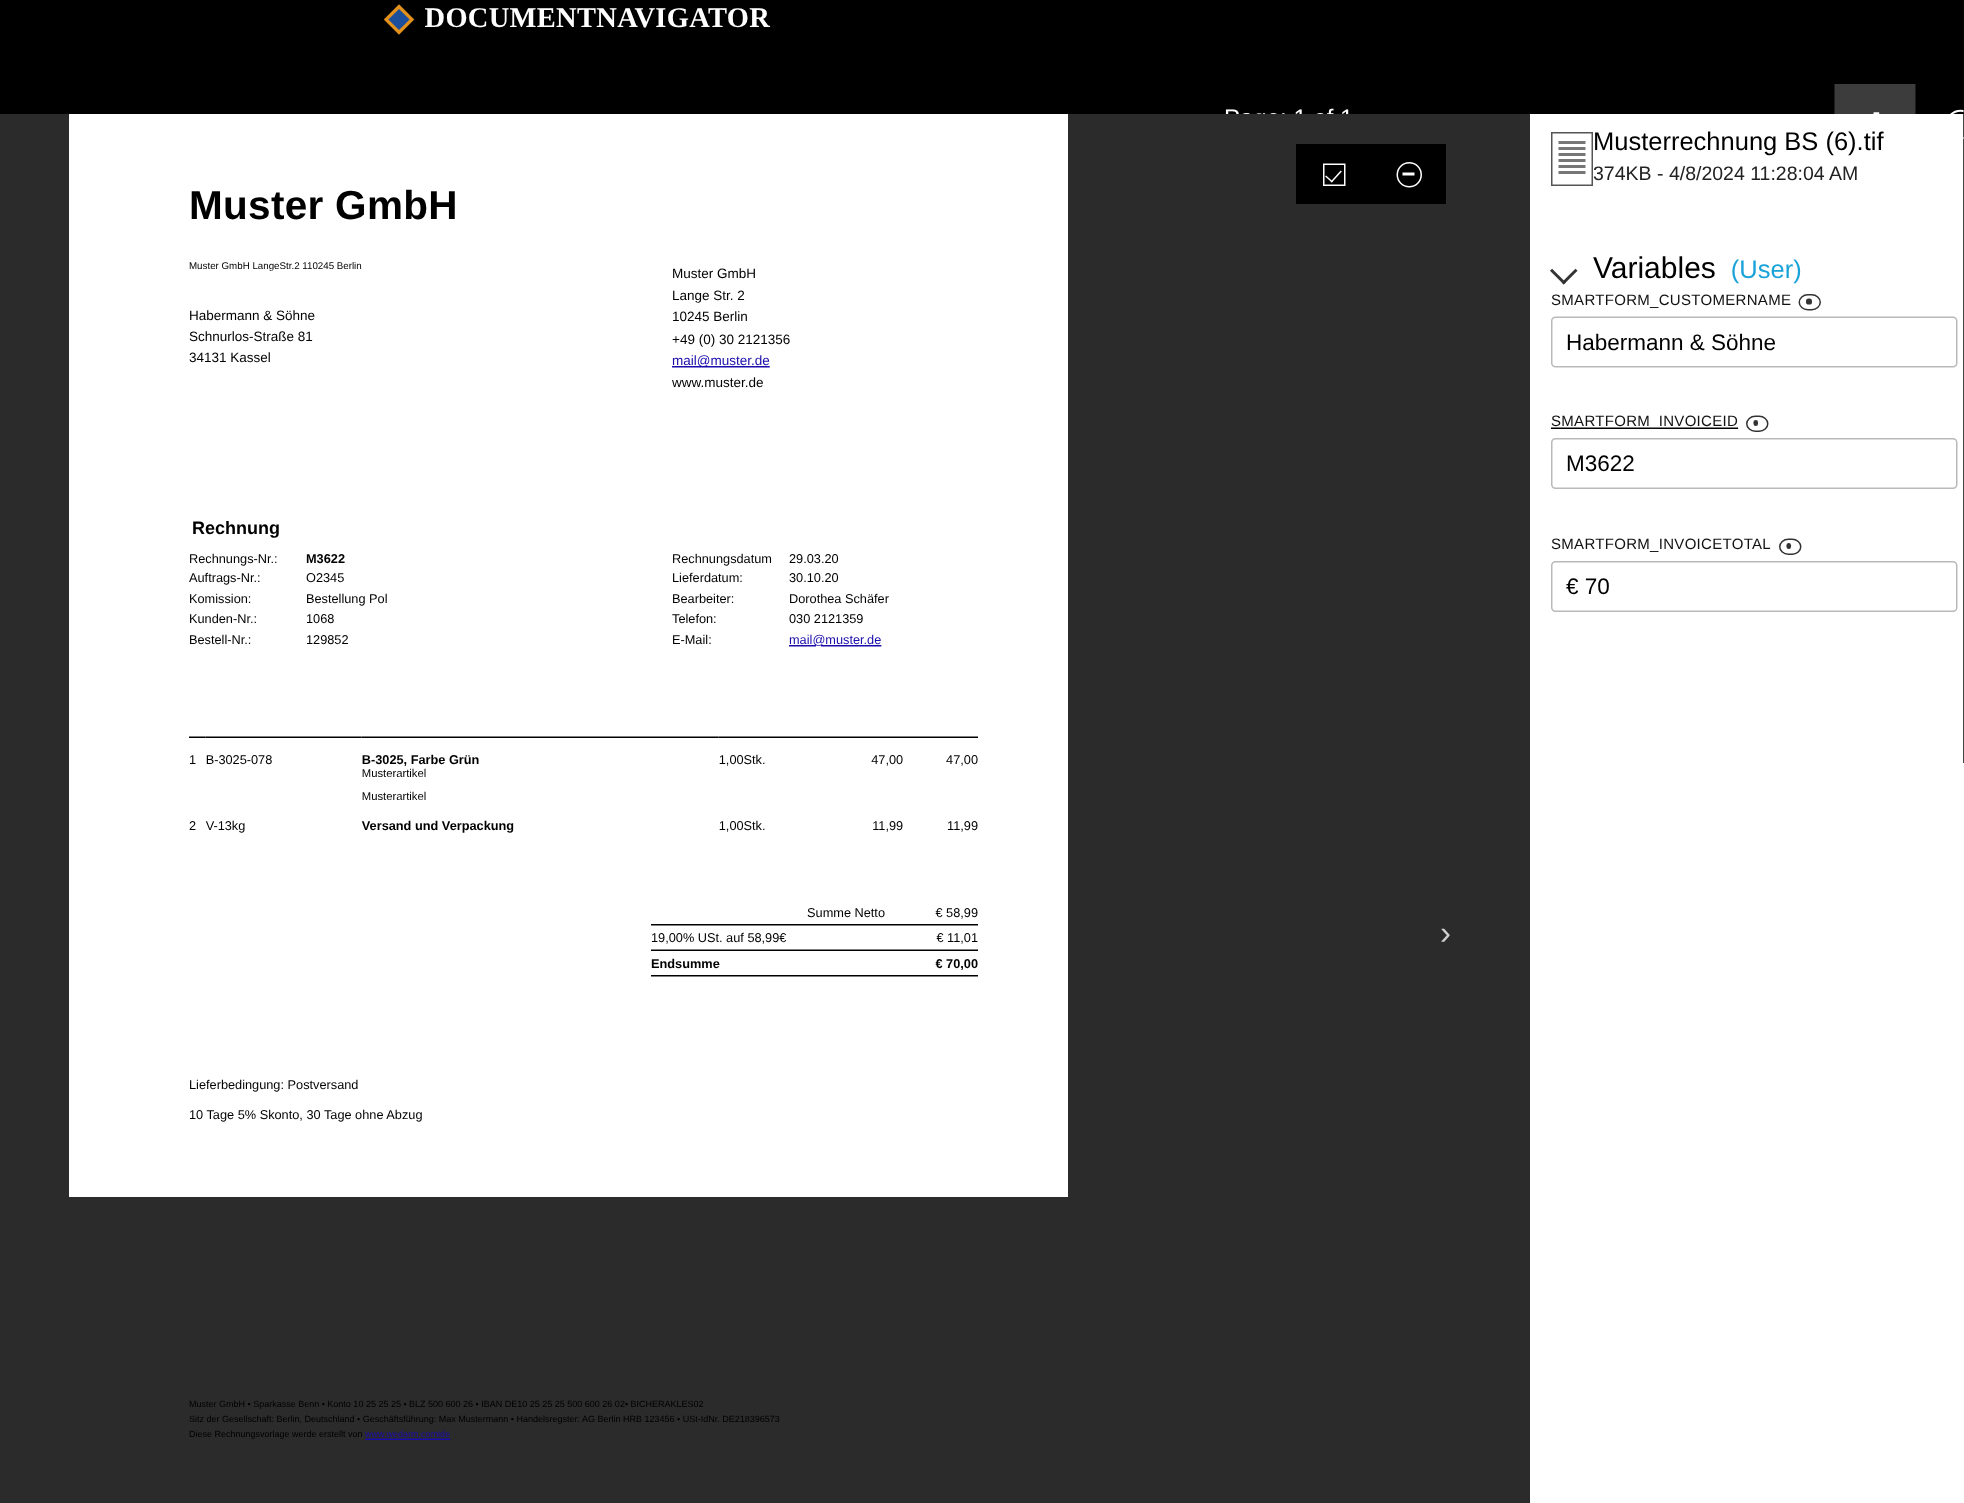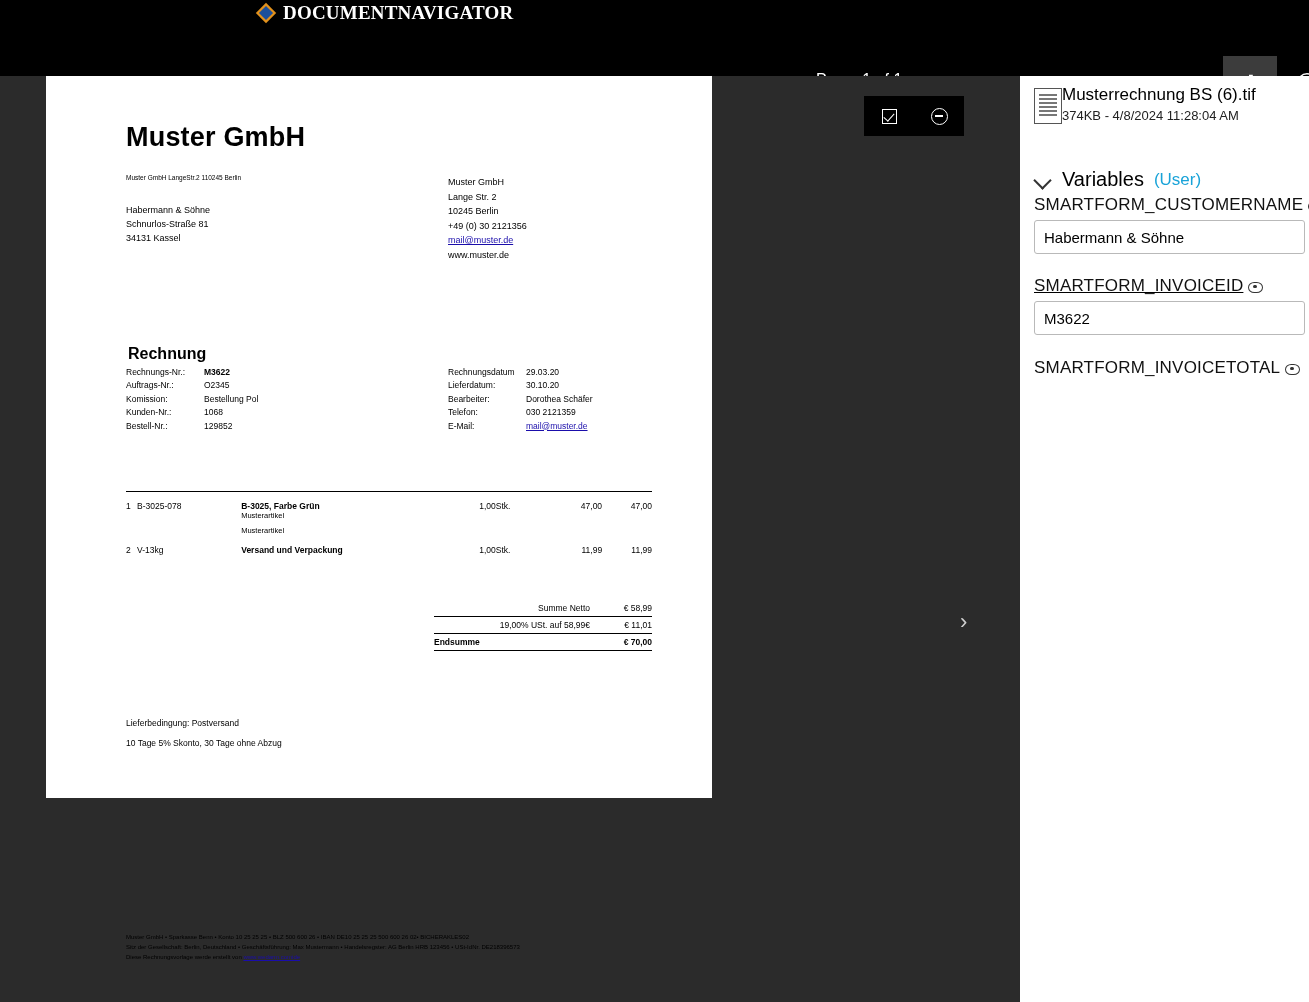"SMARTFORM_CUSTOMERNAME" .field-label { font-size: 17px -> 10px }
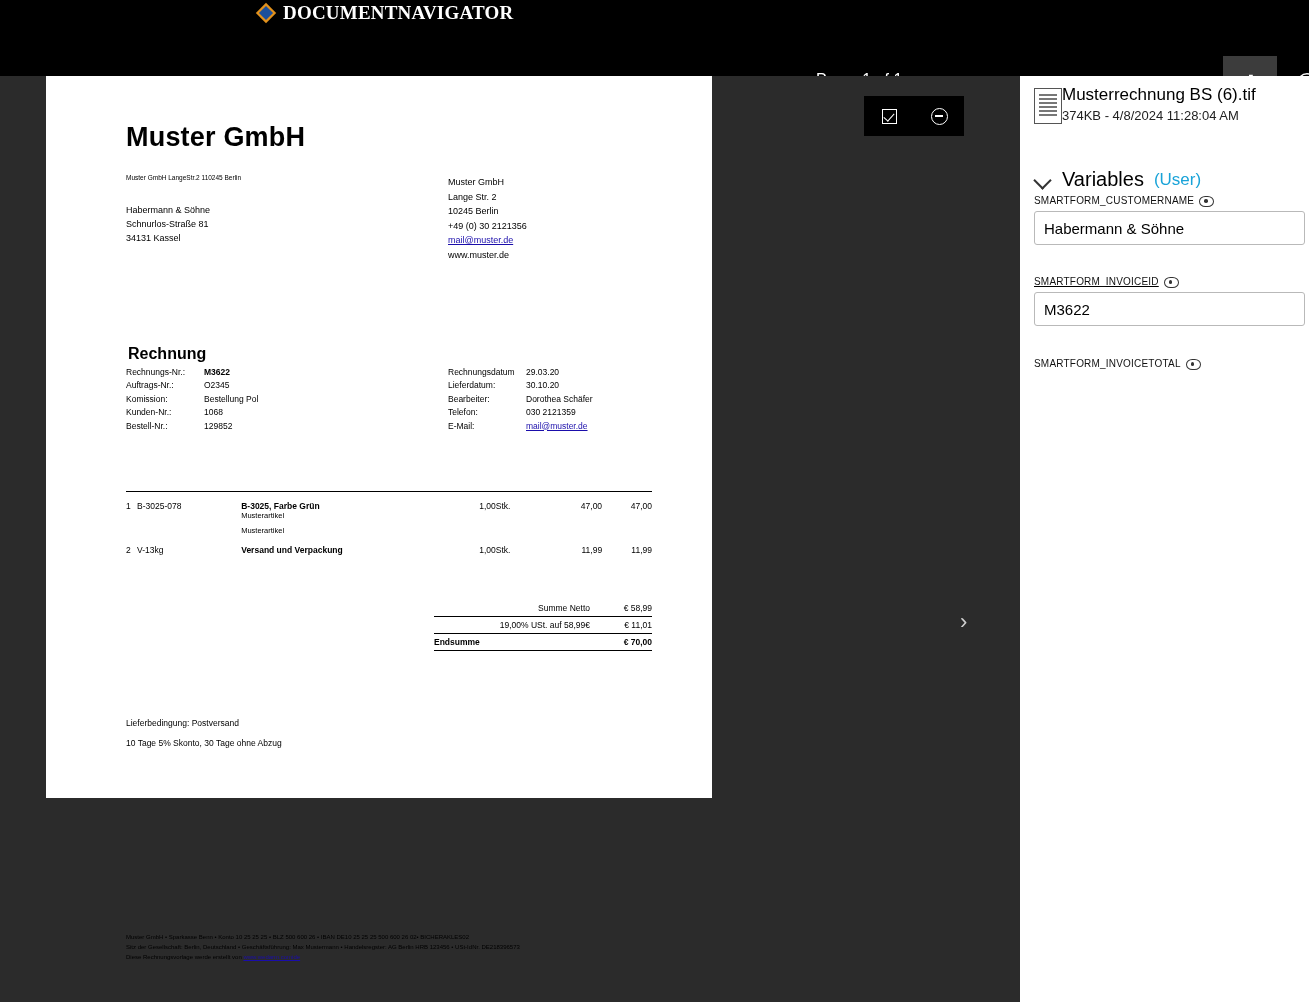"Rechnung" .inv-title { font-size: 16px -> 12px }
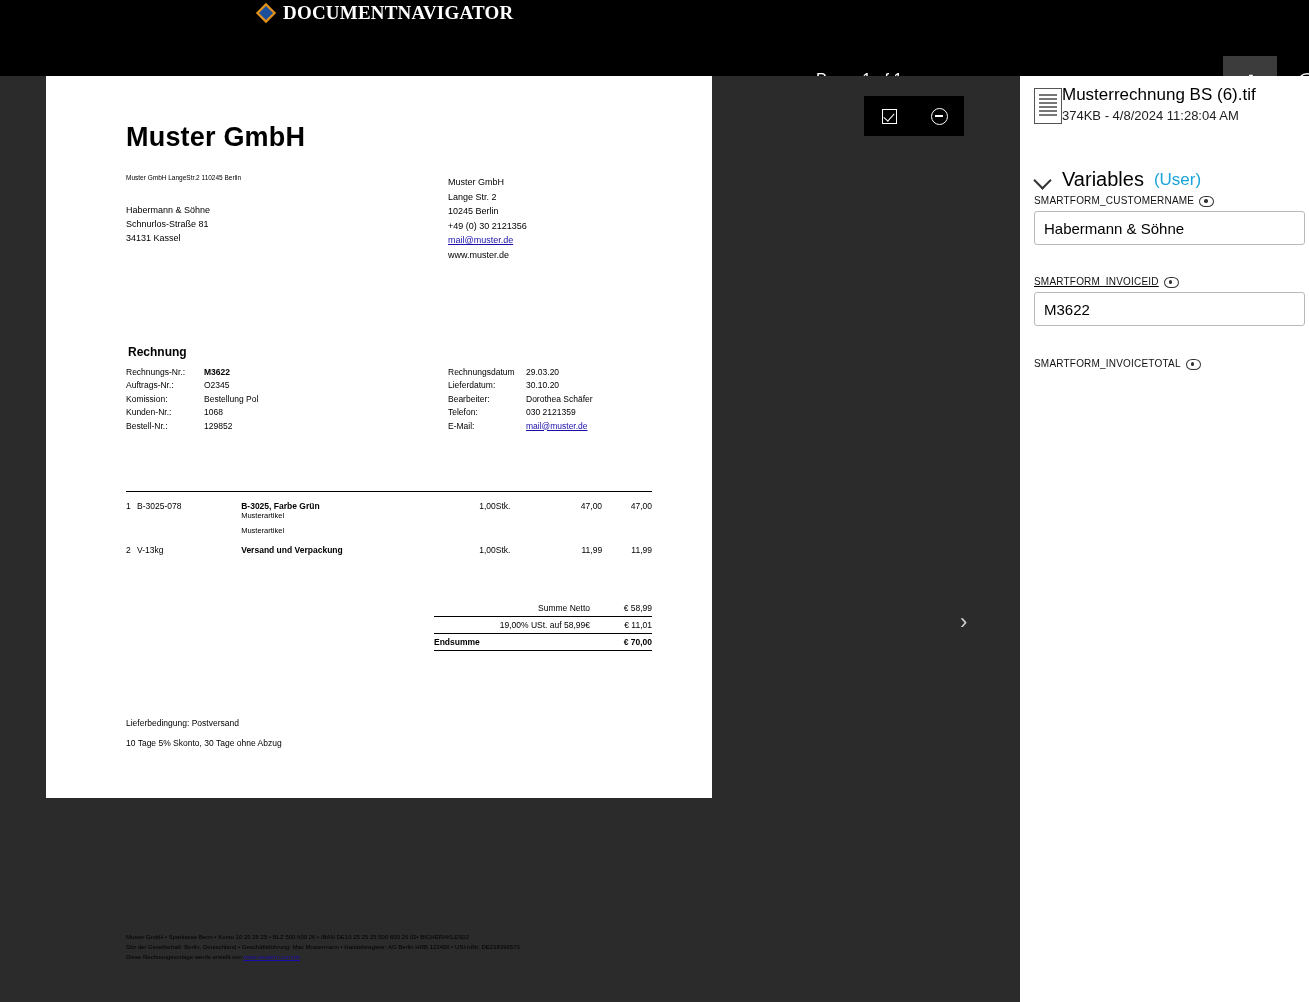"€ 70" input { html: none -> <input> }
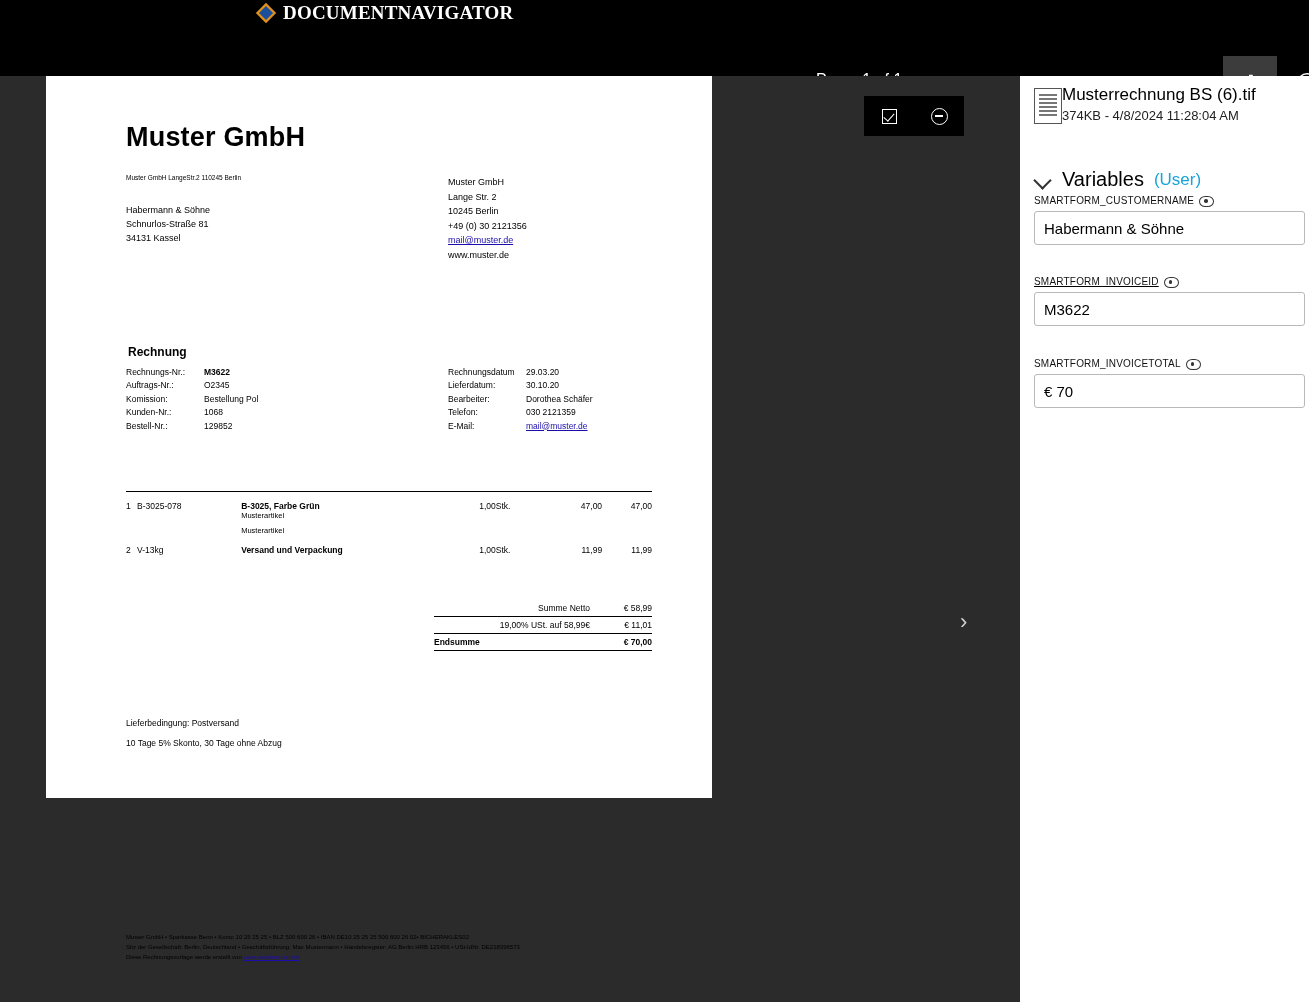"19,00% USt. auf 58,99€" td { text-align: right -> left }
